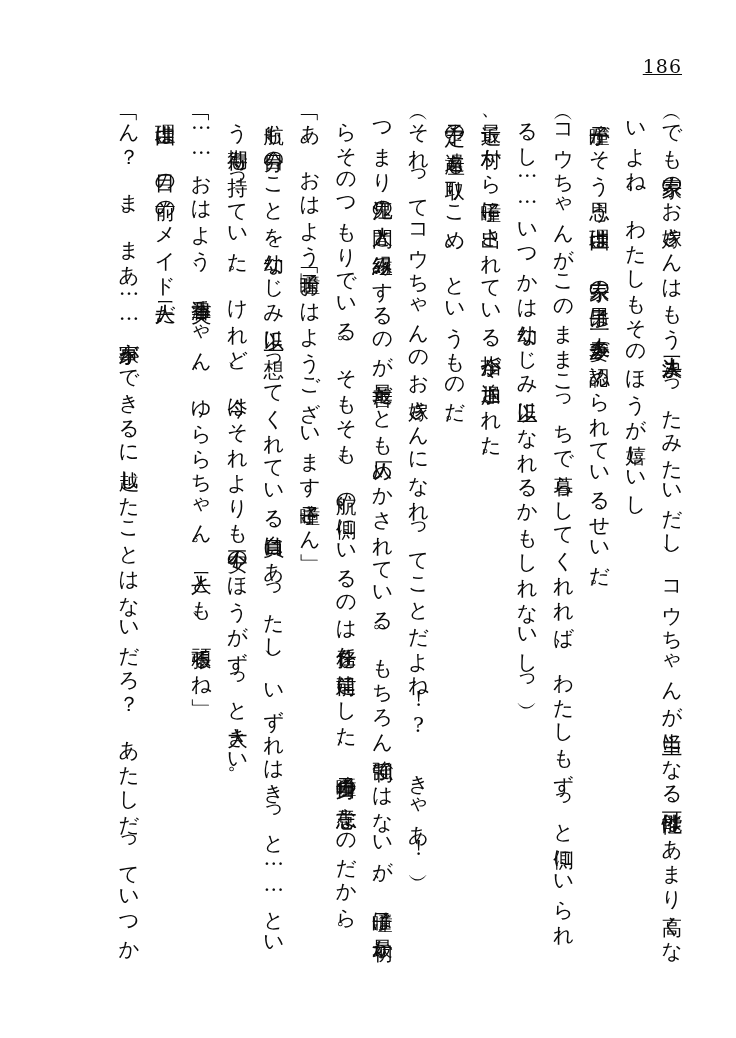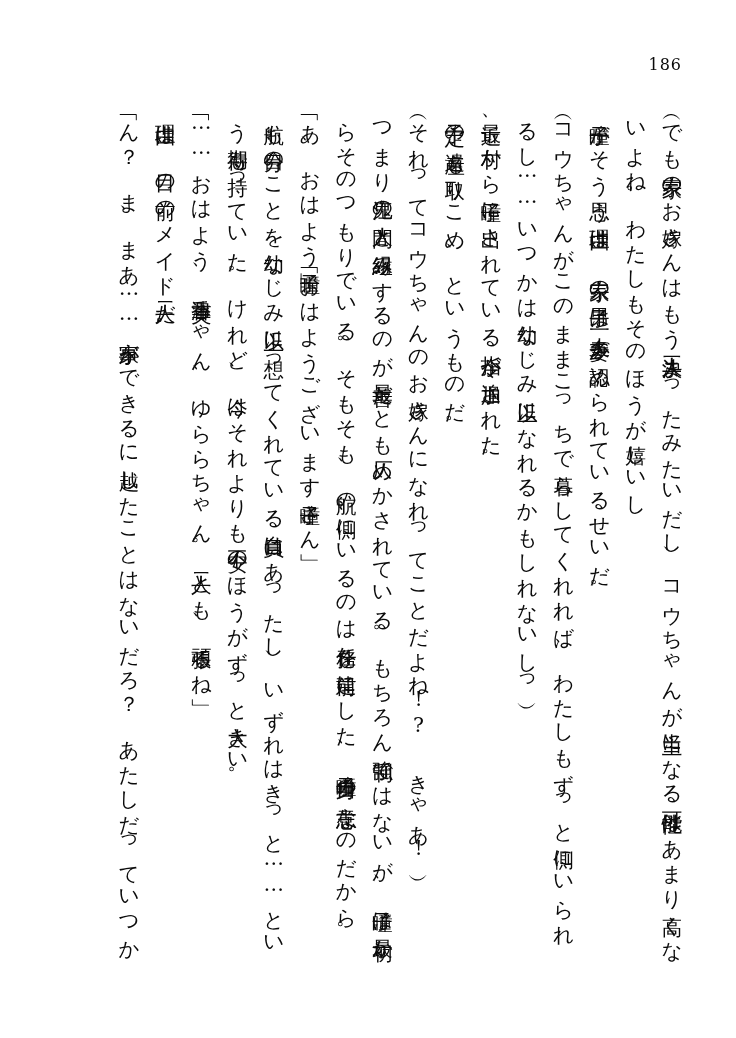"186" .page-number { font-size: 16px -> 19px; text-decoration: none -> underline }
